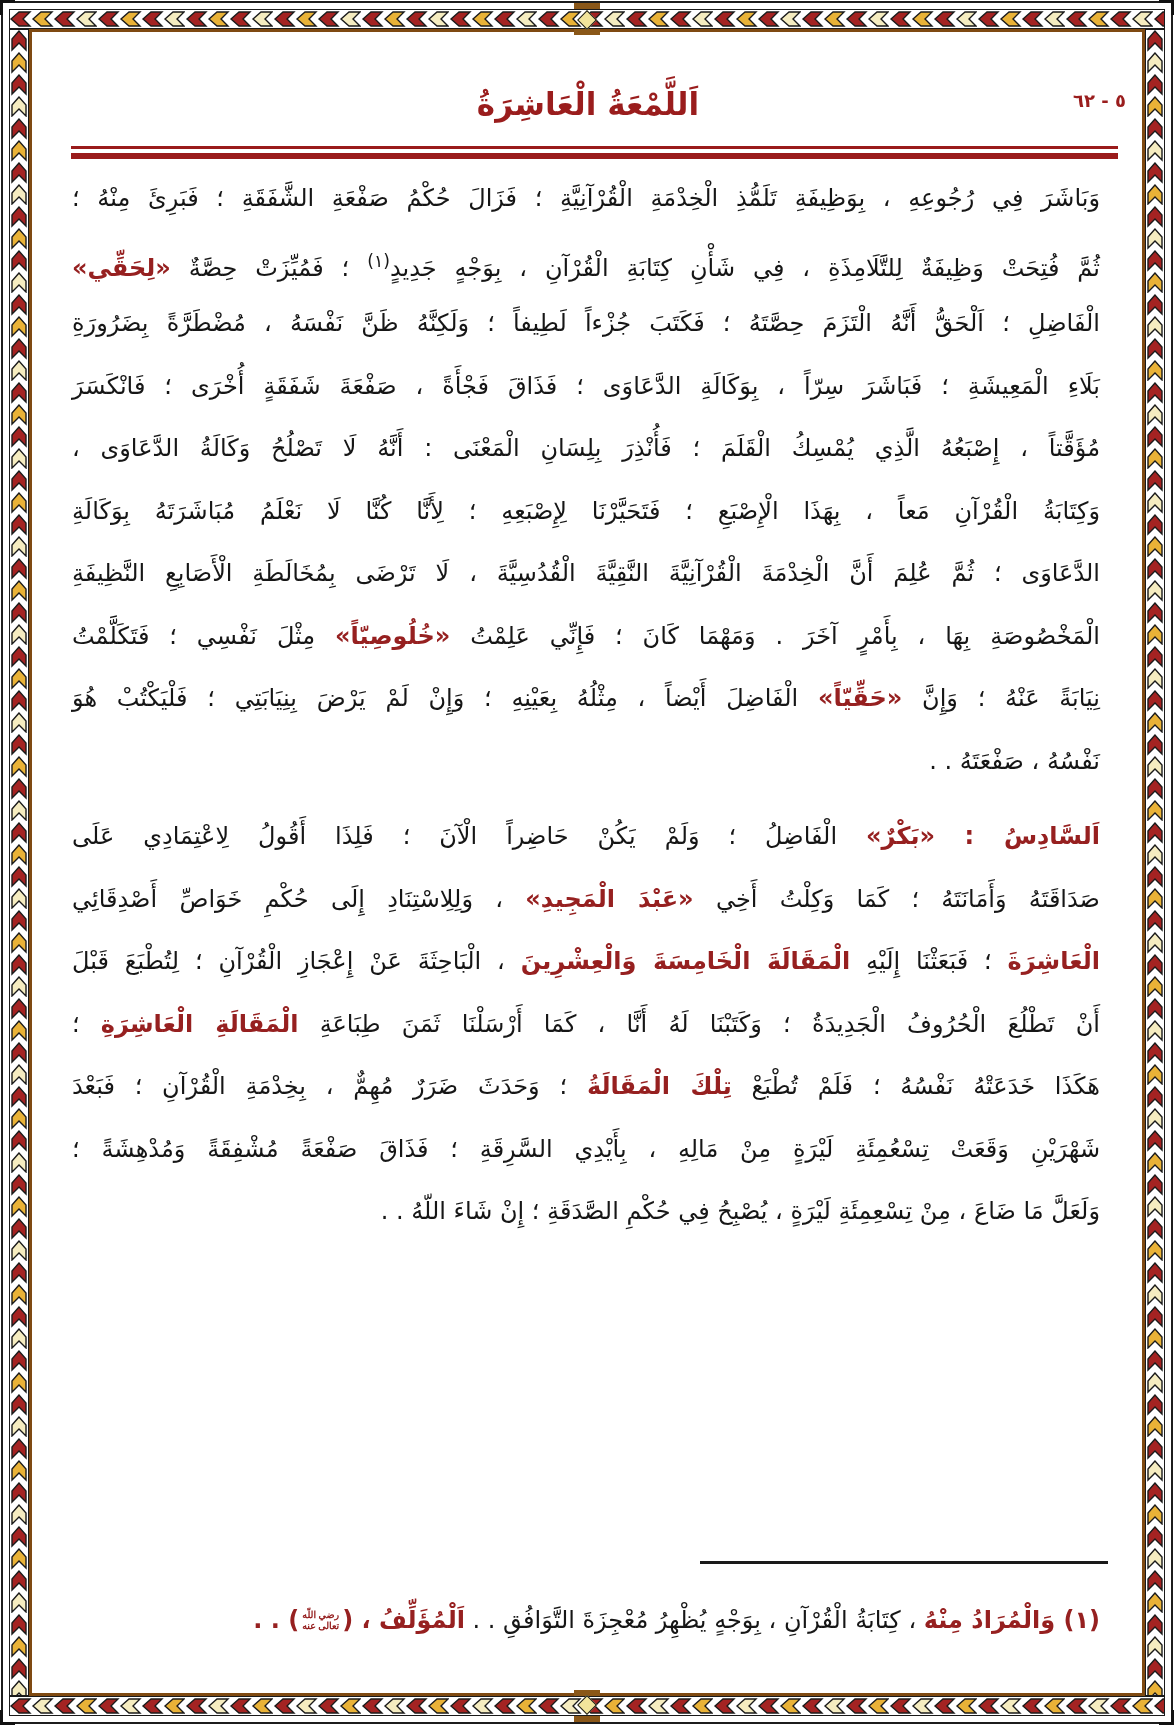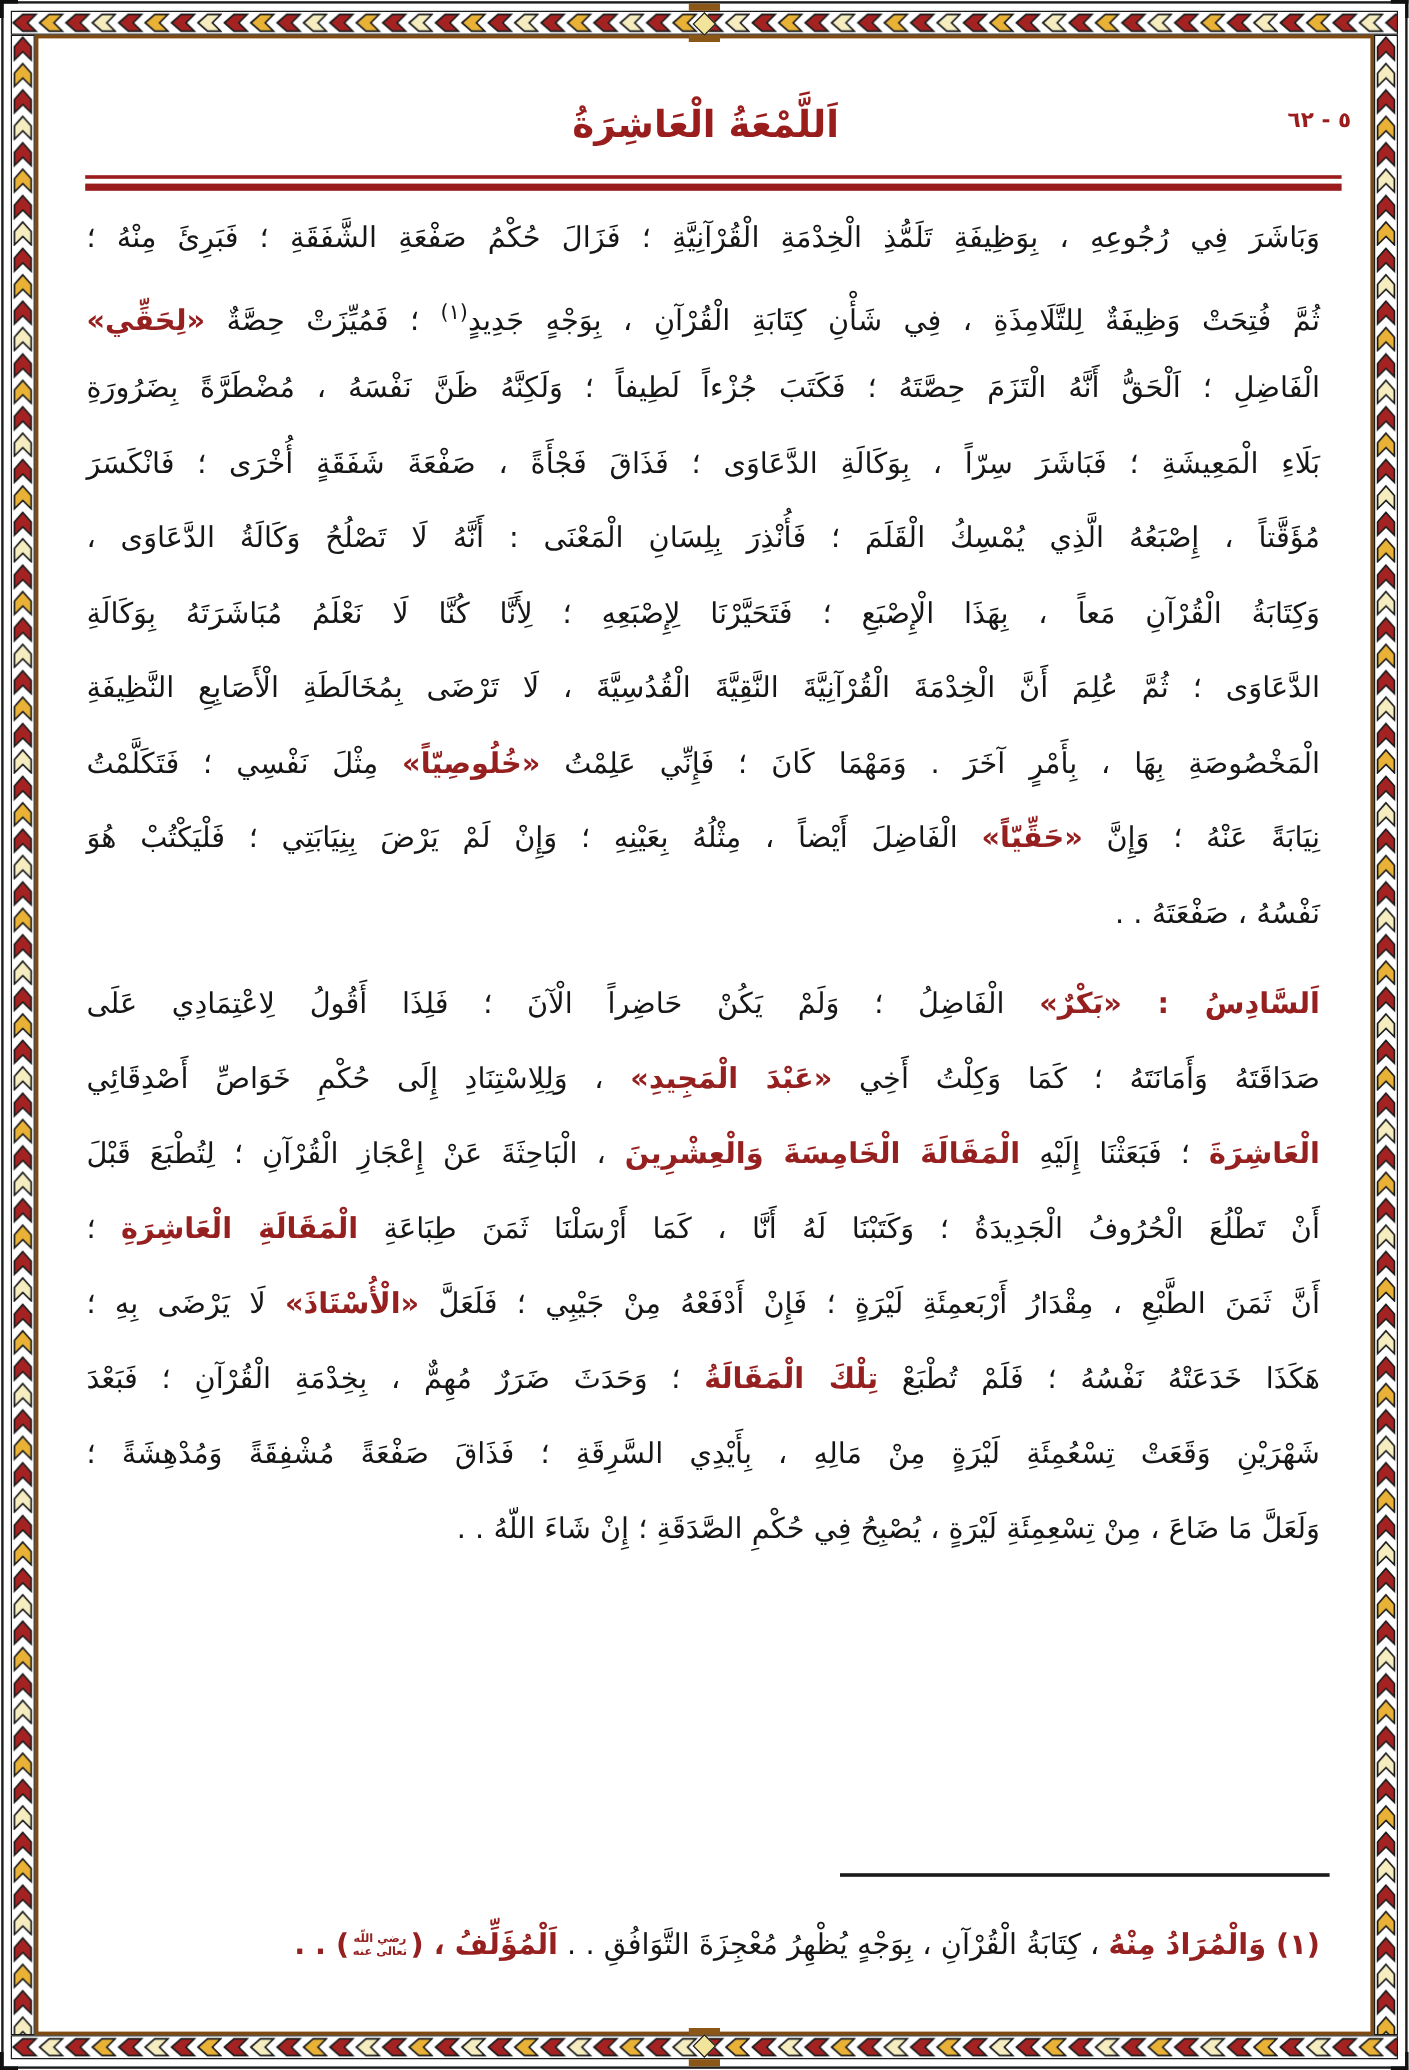"أَنَّ ثَمَنَ الطَّبْعِ ، مِقْدَارُ" div.tline { html: <div><span>أَنَّ ثَمَنَ الطَّبْعِ ، مِقْدَارُ أَرْبَعمِئَةِ لَيْرَةٍ ؛ فَإِنْ أَدْفَعْهُ مِنْ جَيْبِي ؛ فَلَعَلَّ </span><span>«الْأُسْتَاذَ»</span><span> لَا يَرْضَى بِهِ ؛</span></div> -> none }
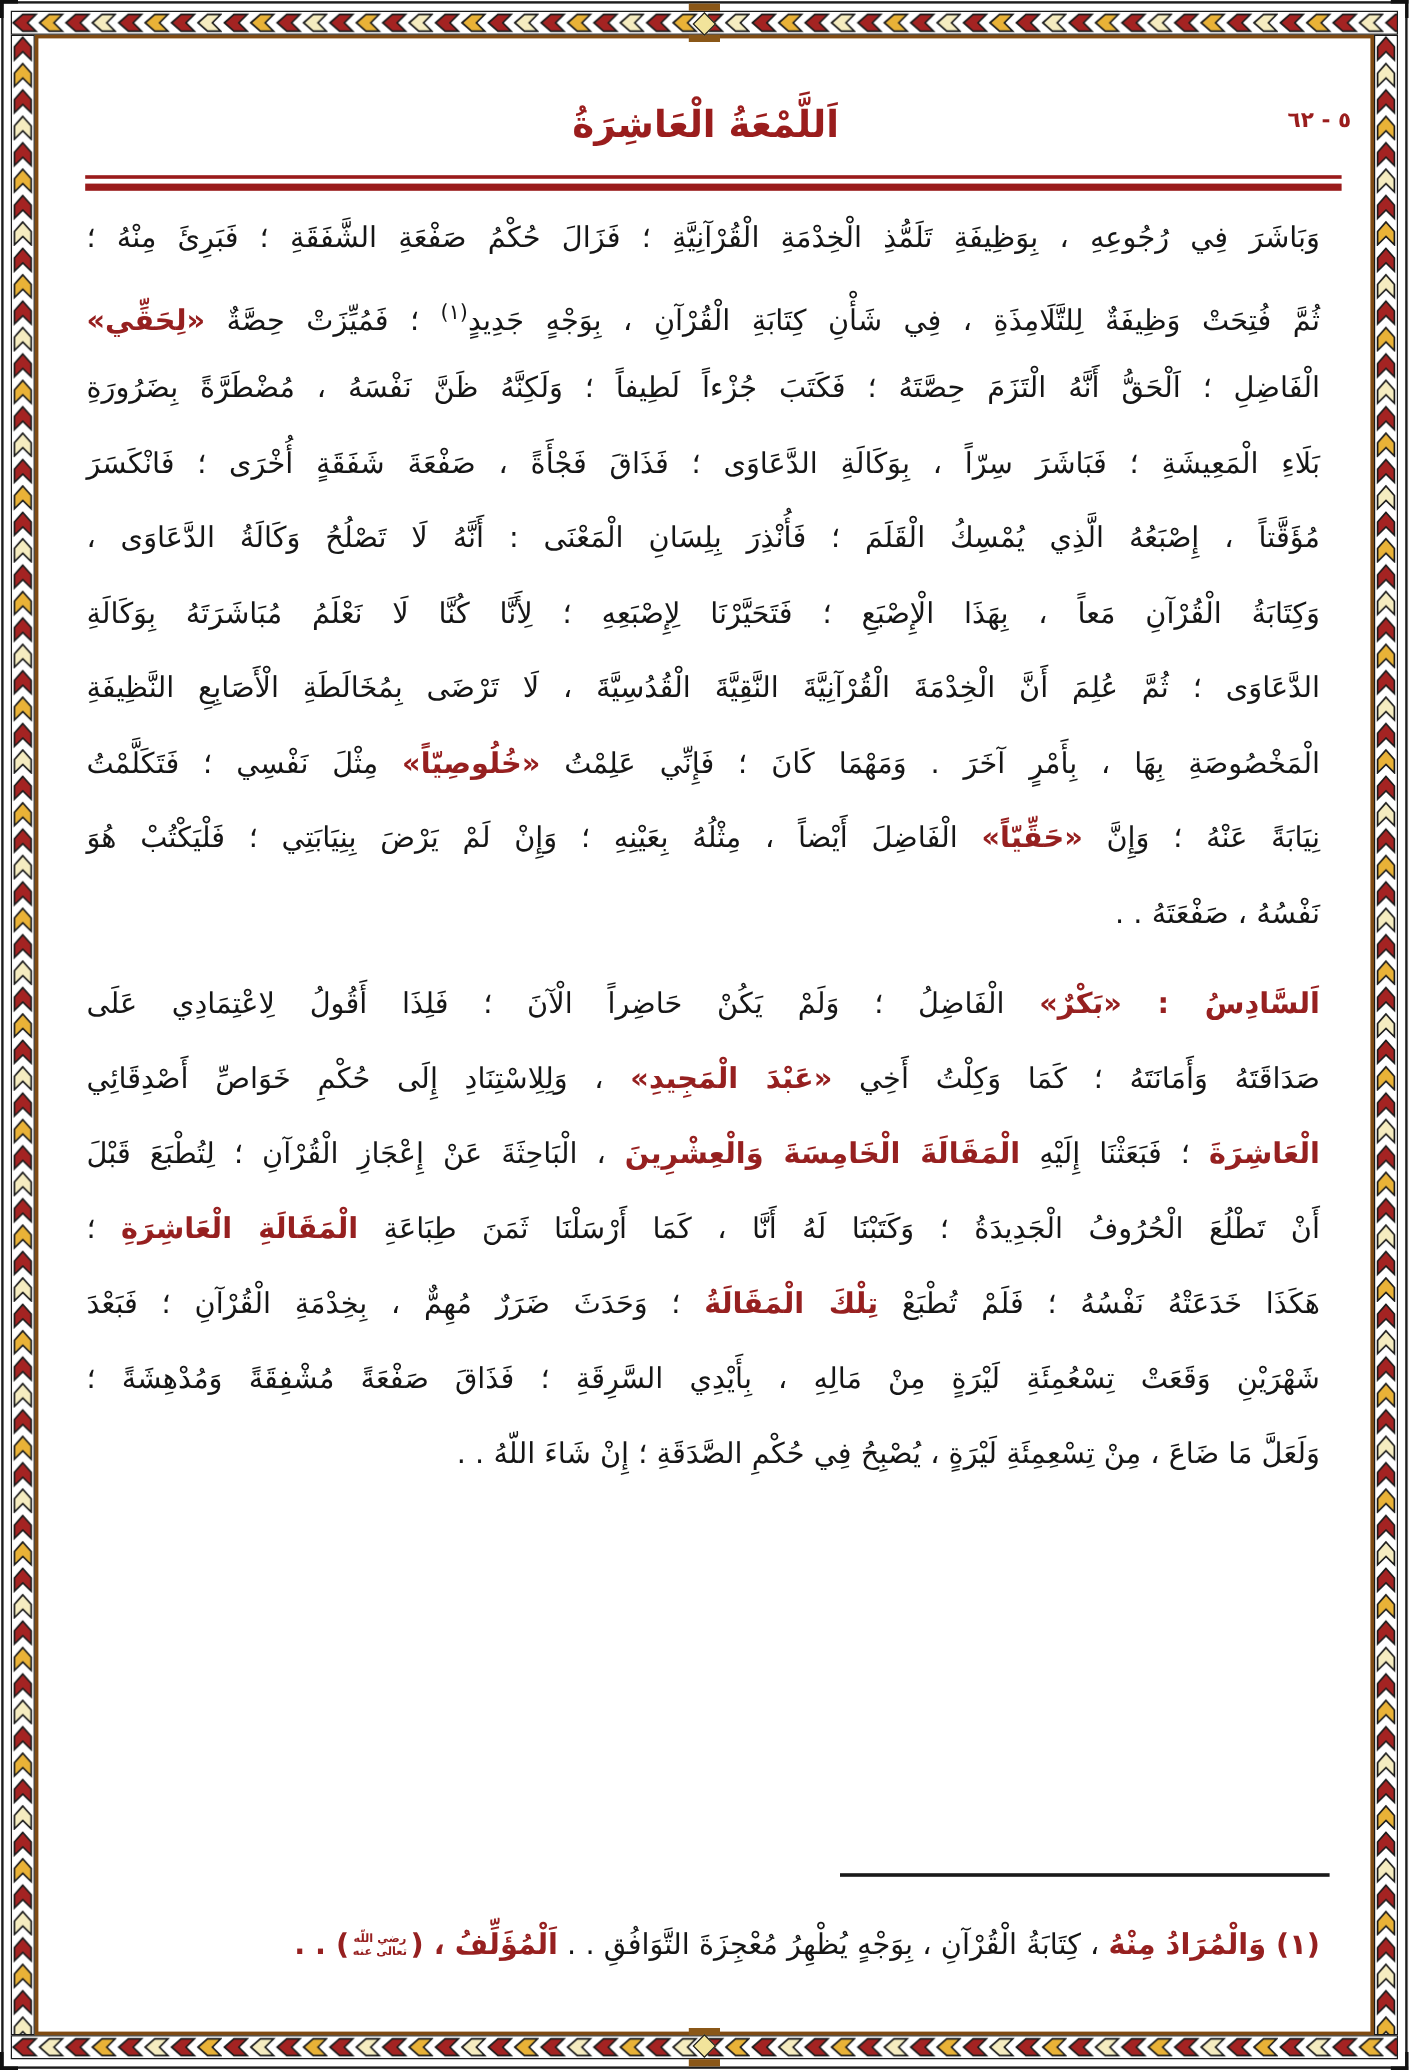"رضي اللّه" .seal span { font-family: none -> Liberation Serif, serif }
